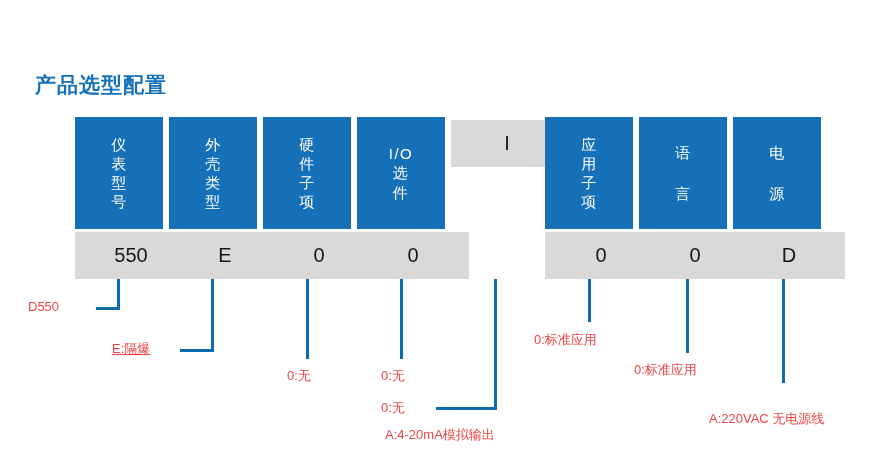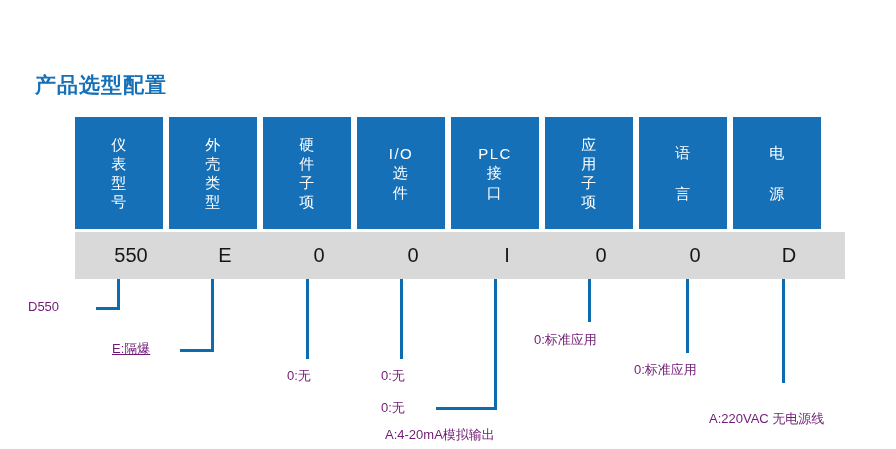"PLC" div.head { html: <div> <span>PLC</span> <span>接</span> <span>口</span> </div> -> none }
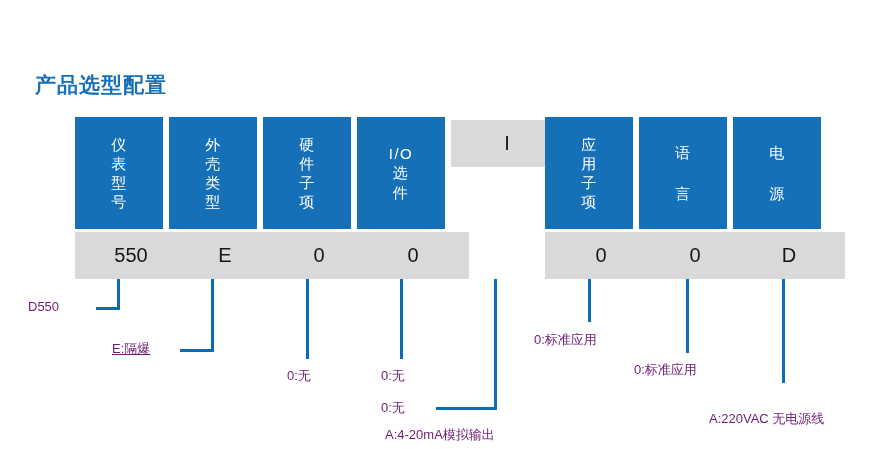"D550" .note { color: #701a75 -> #ef4444 }
